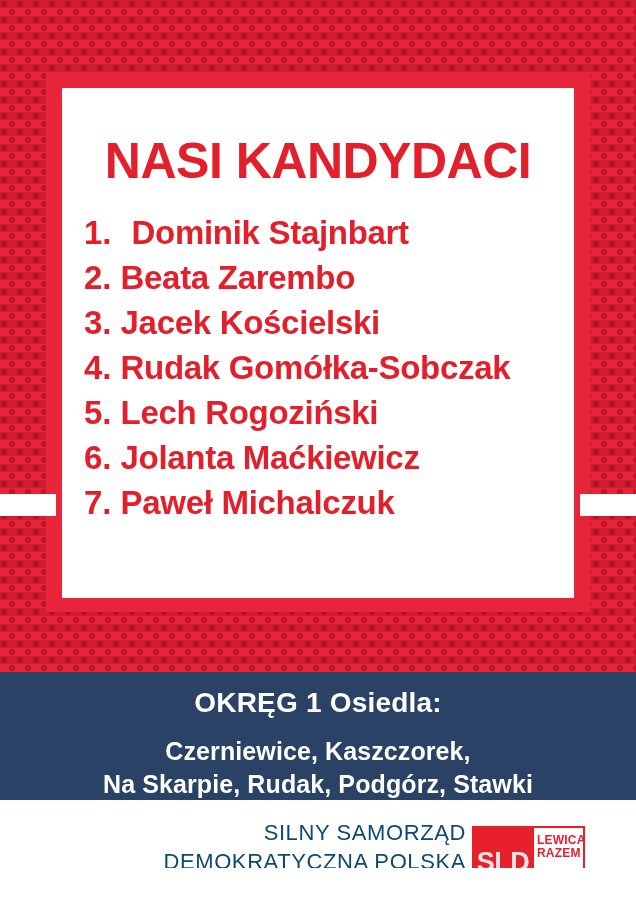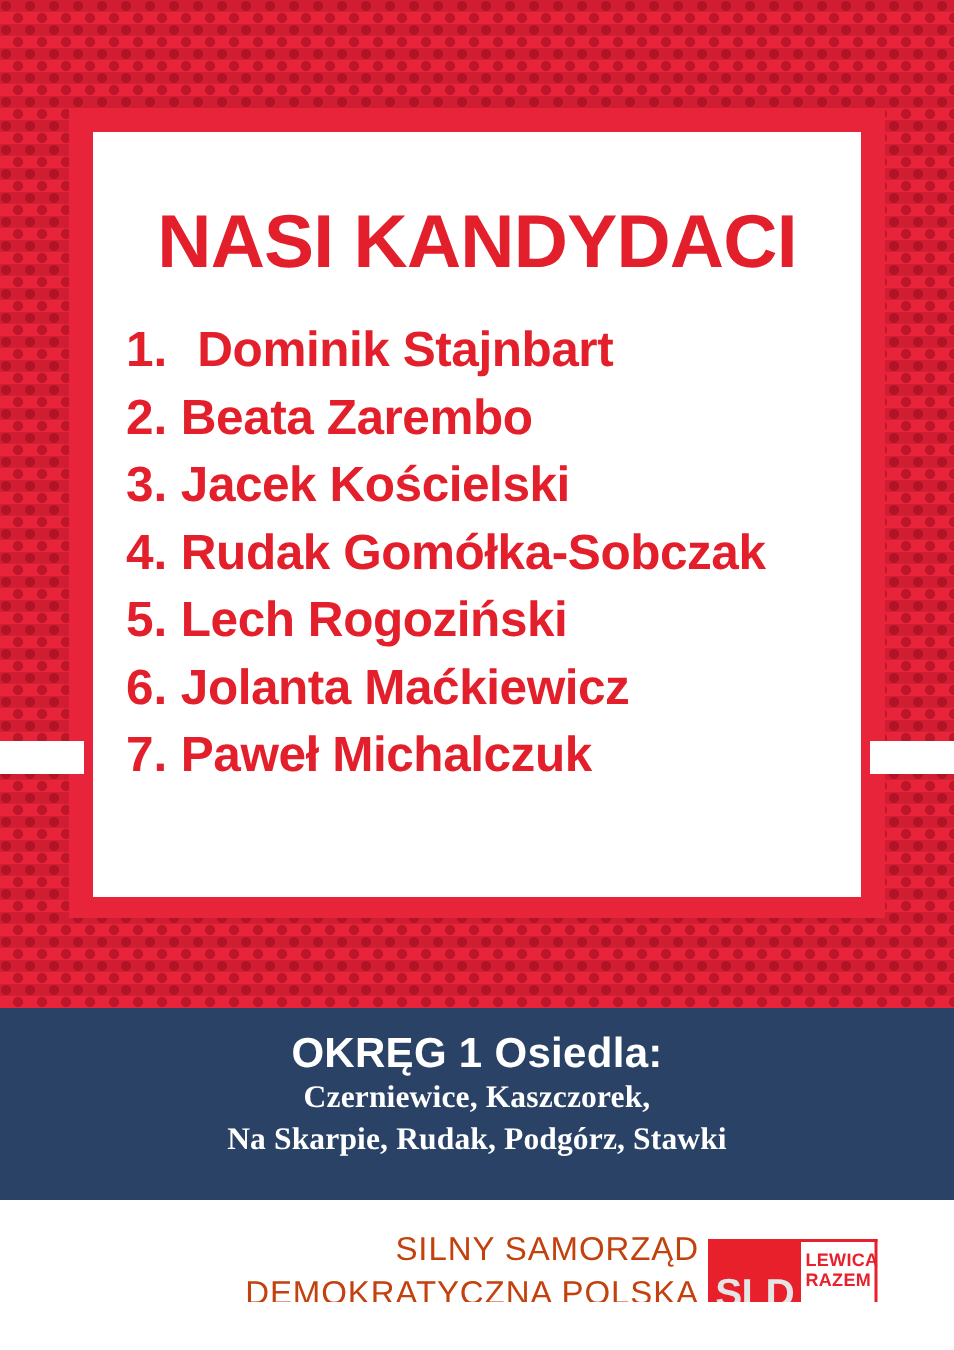"OKRĘG 1 Osiedla:" .district-heading { margin: 0 -> 16px; padding-top: 15px -> 0 }
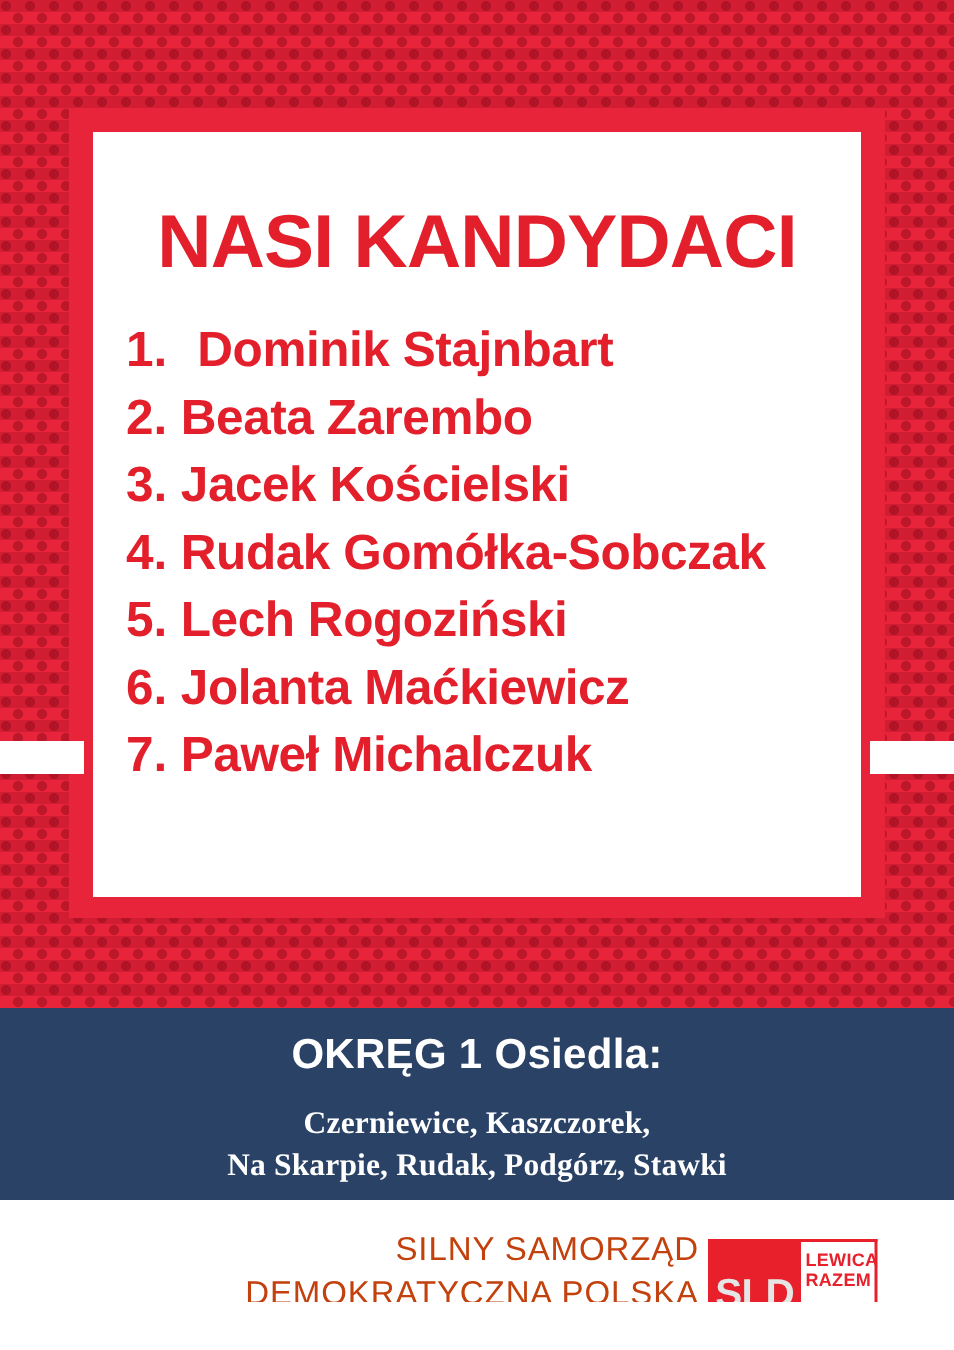"Czerniewice, Kaszczorek," .district-line { font-family: Liberation Serif, serif -> none; font-size: 21px -> 25px }
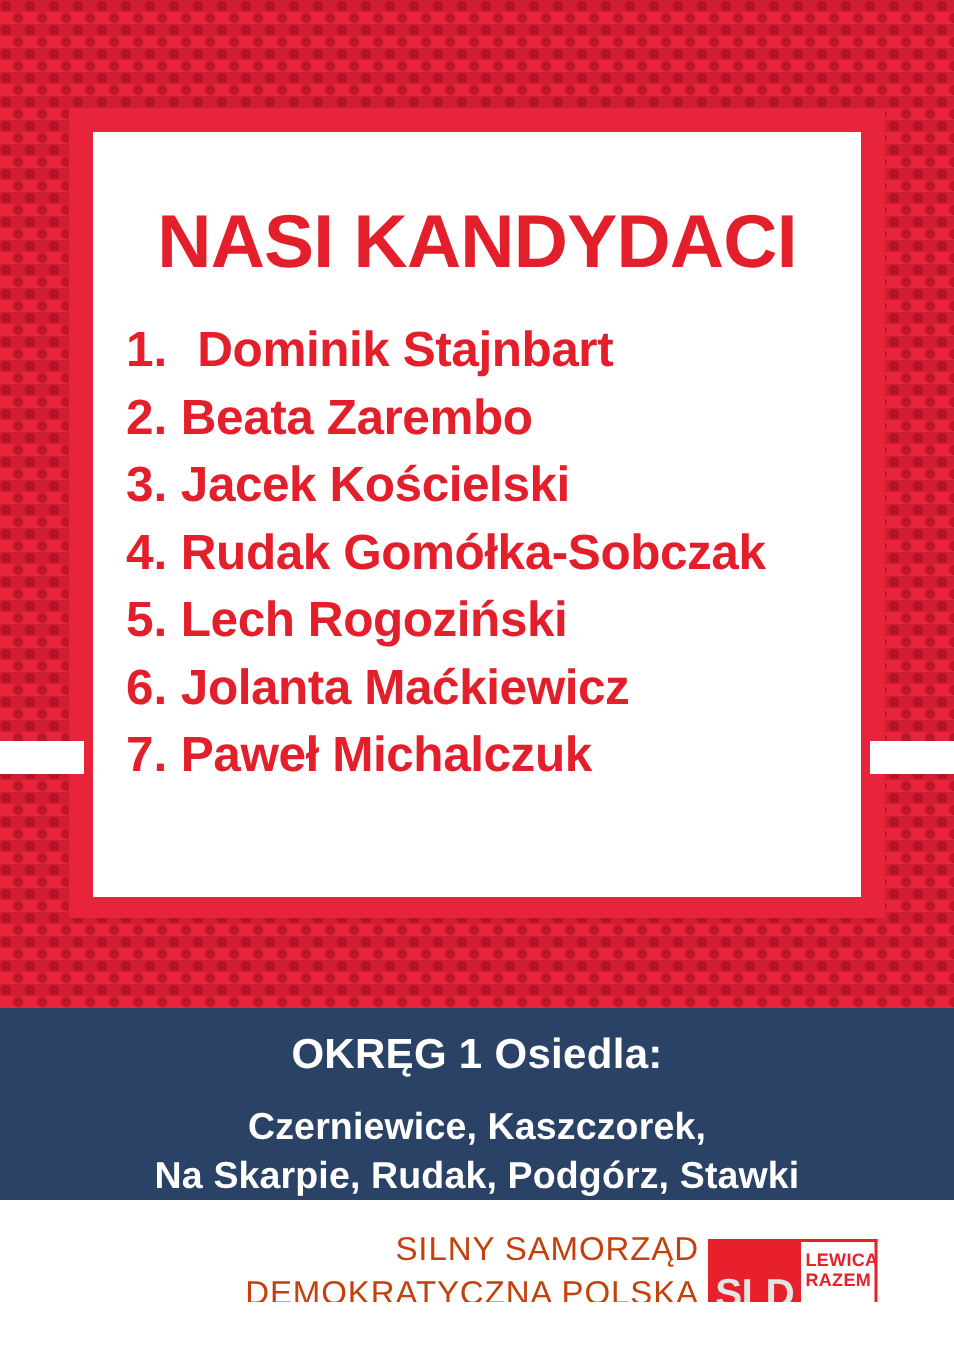"SILNY SAMORZĄD" .slogan { color: #c2410c -> #0c4a6e }
